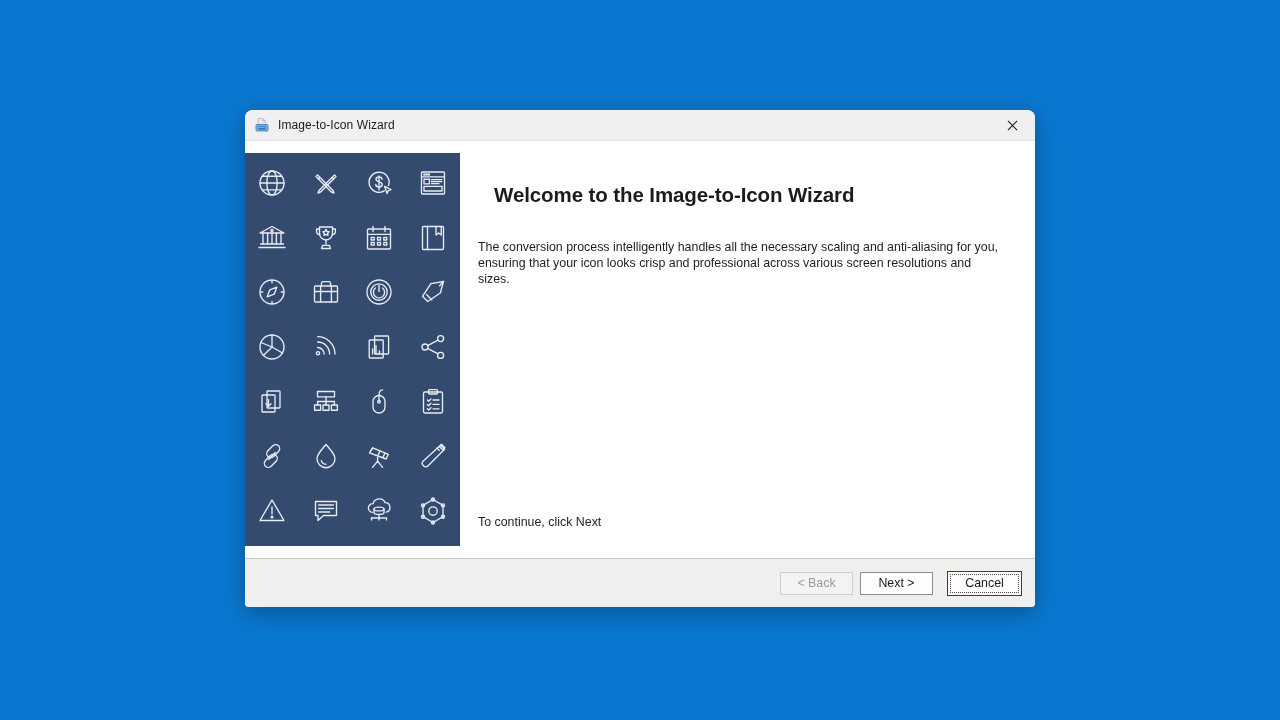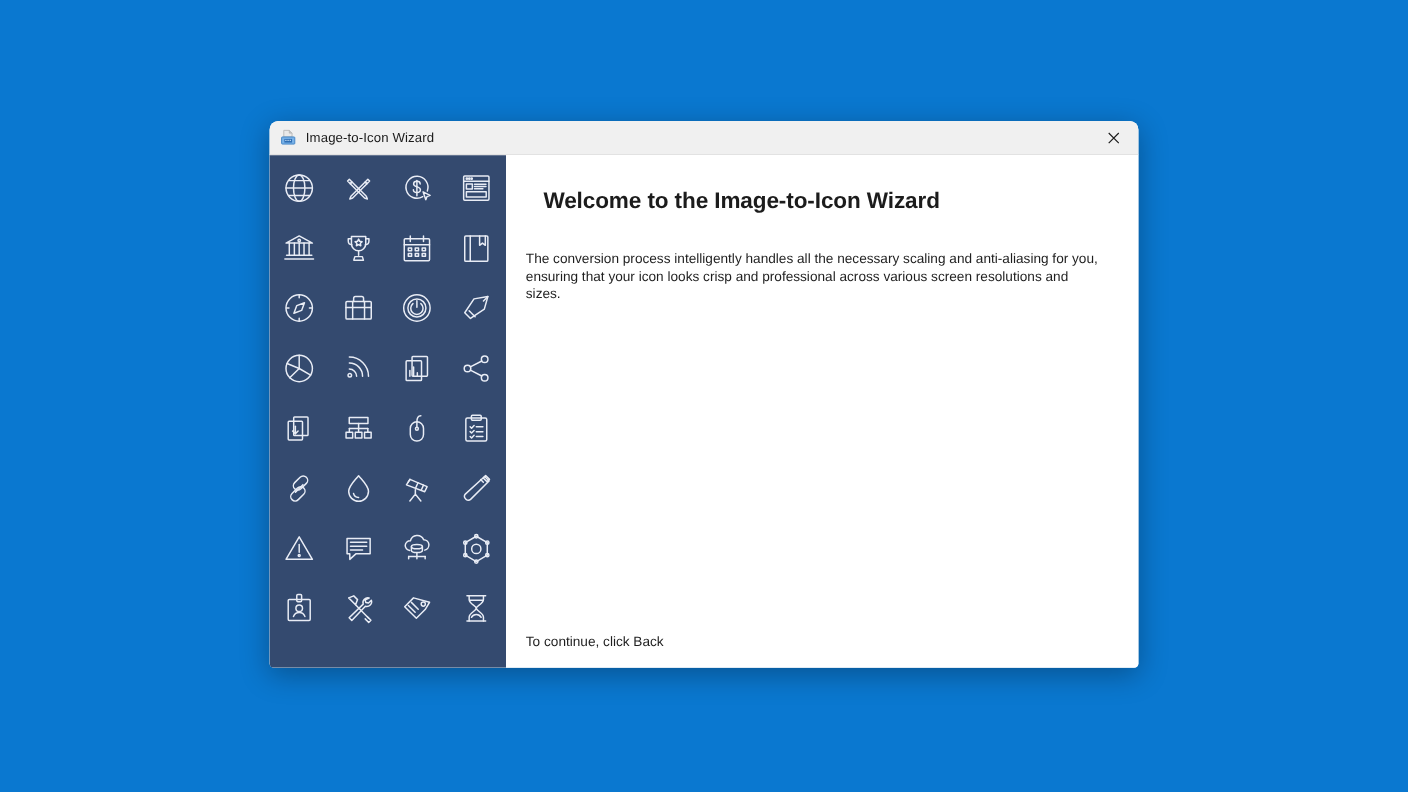"Image-to-Icon Wizard" .window { gap: none -> 12px }
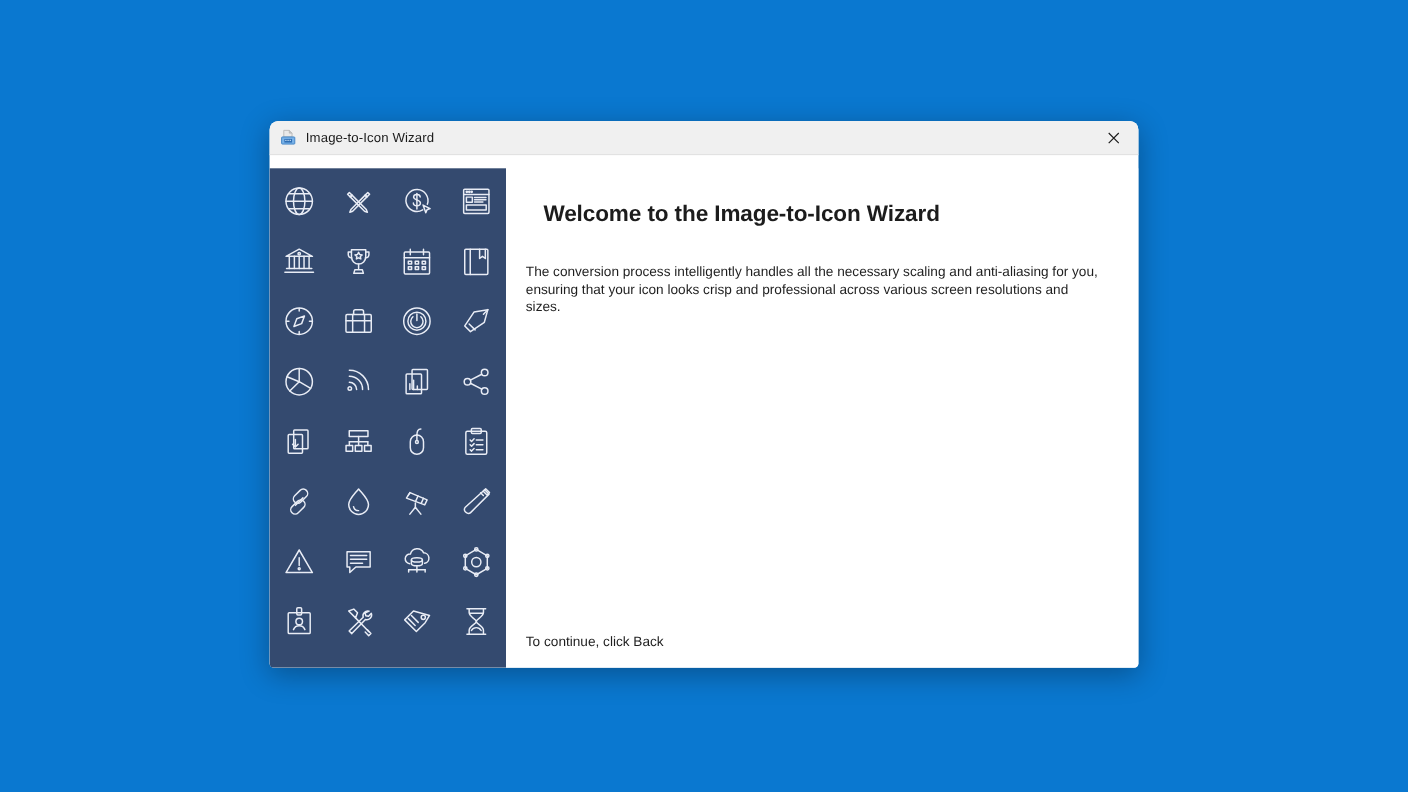"To continue, click Back" div.continue-note { text: Back -> Next }
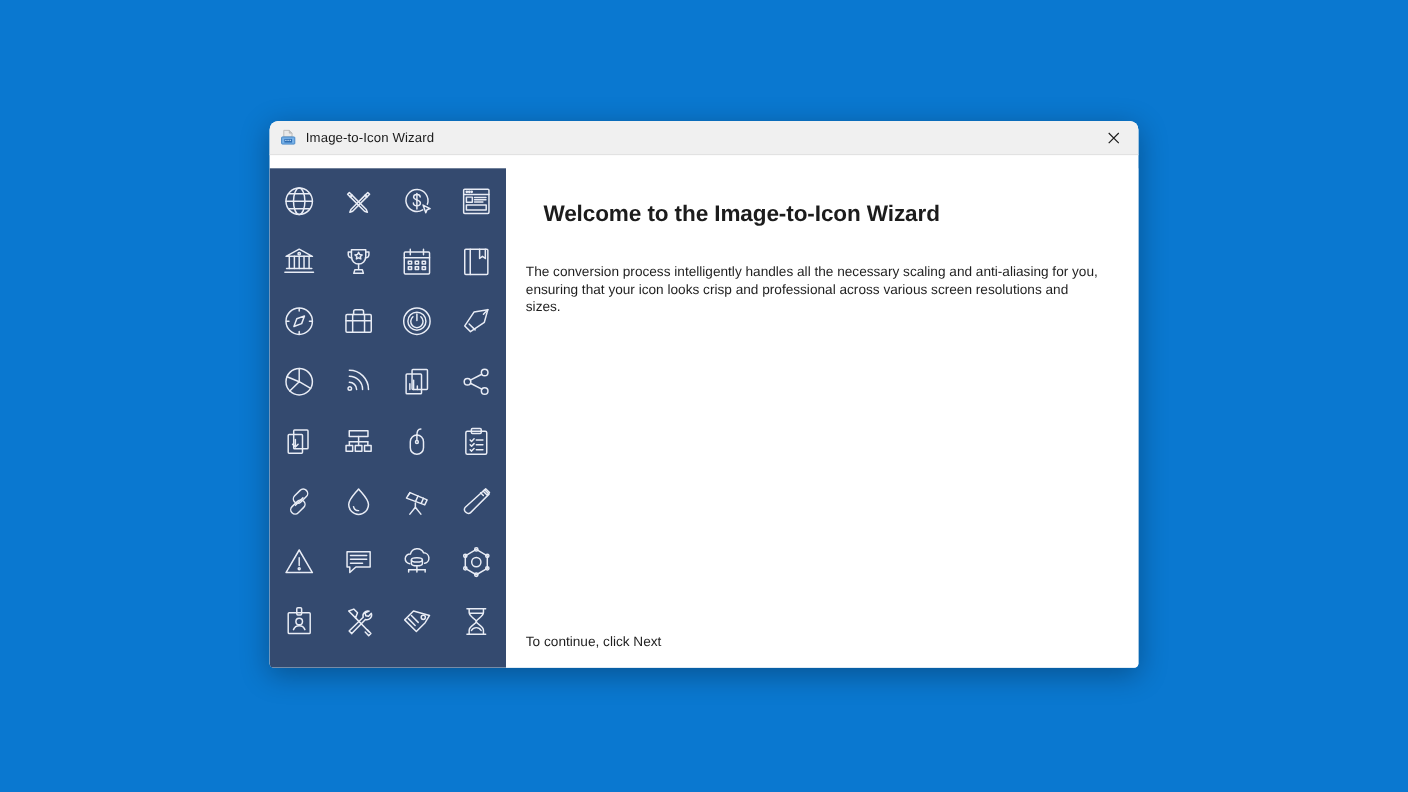"< Back" div.footer { html: none -> <div> <button>&lt; Back</button> <button>Next &gt;</button> <span> <button>Cancel</button> </span> </div> }
